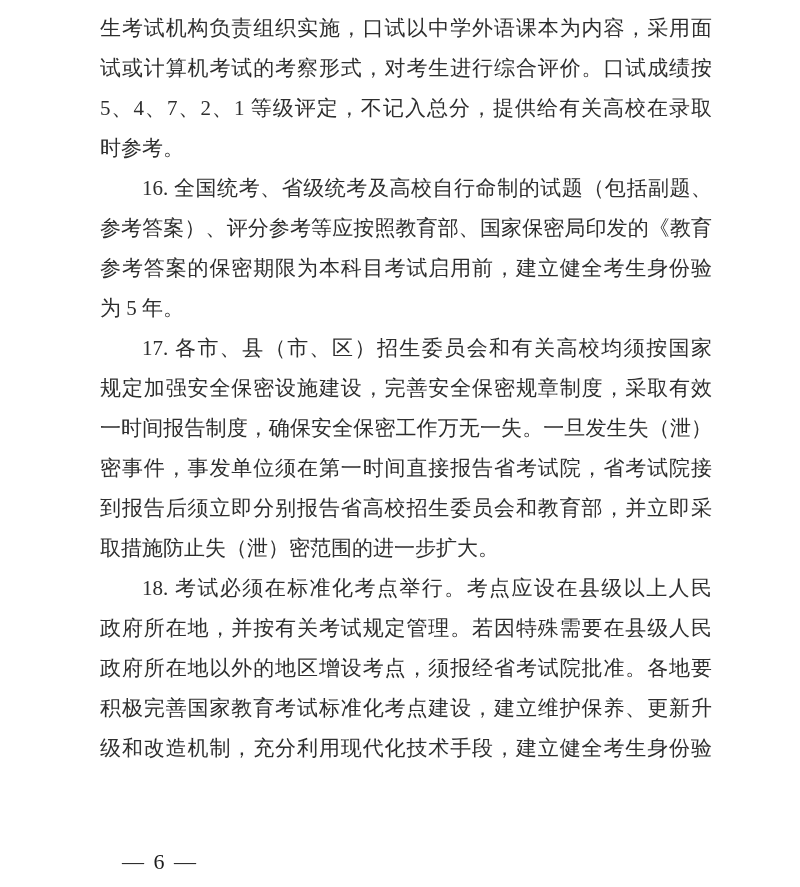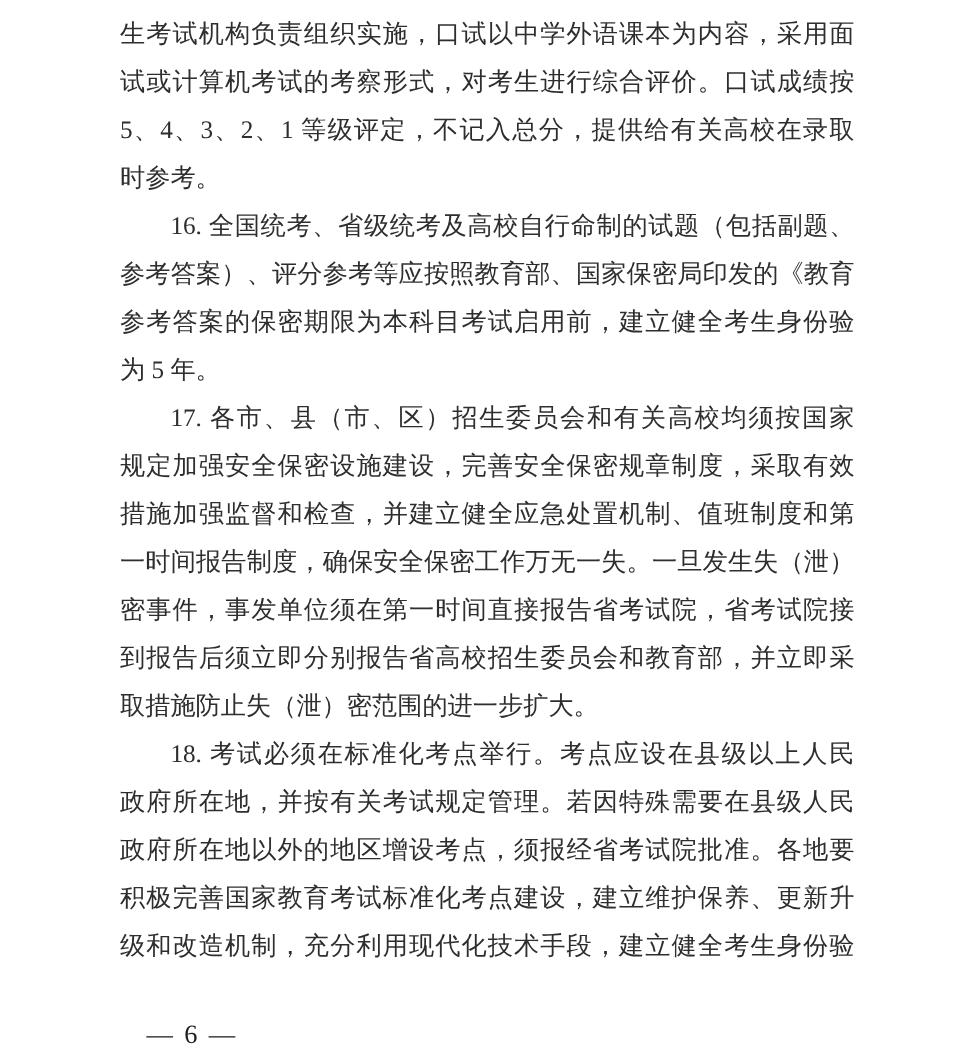"5、4、3、2、1 等级评定，不记入总分，提供给有关高校在录取" div.line { text: 3 -> 7 }
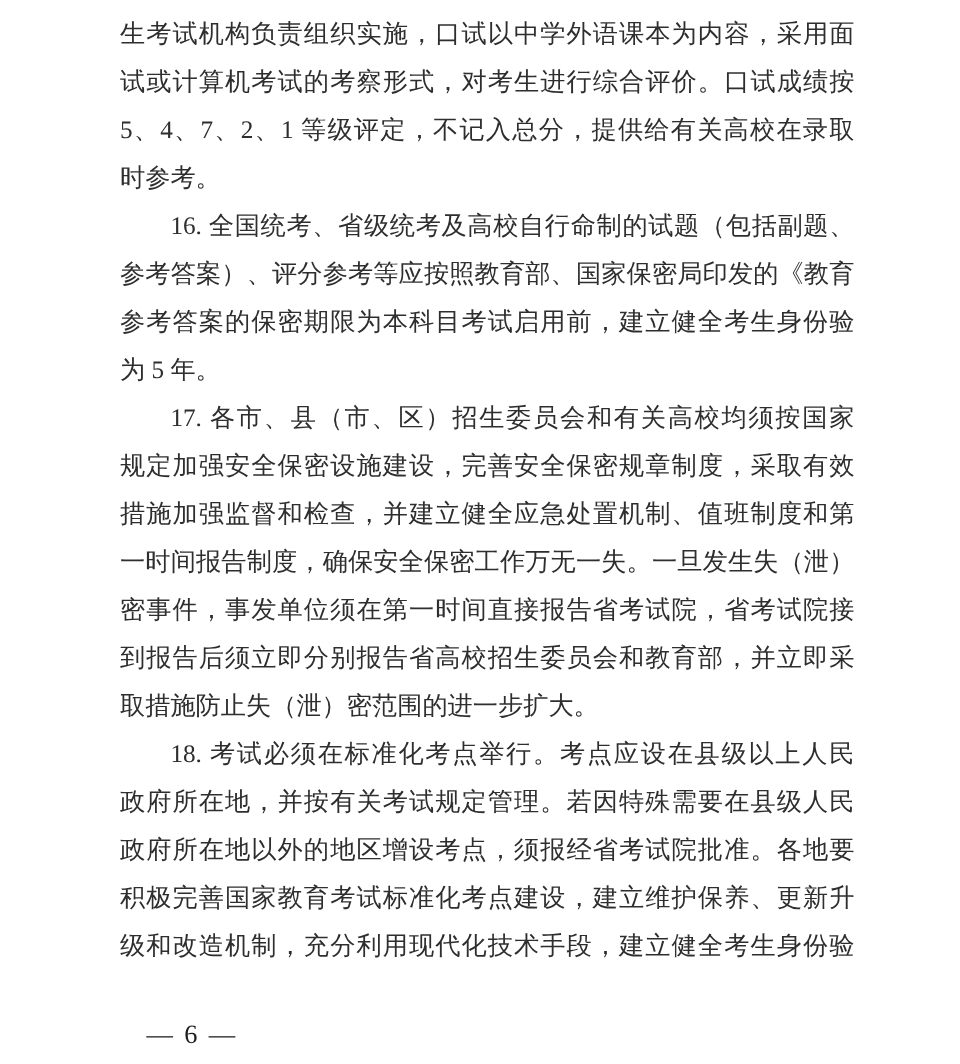"措施加强监督和检查，并建立健全应急处置机制、值班制度和第" div.line { html: <div>措施加强监督和检查，并建立健全应急处置机制、值班制度和第</div> -> none }
